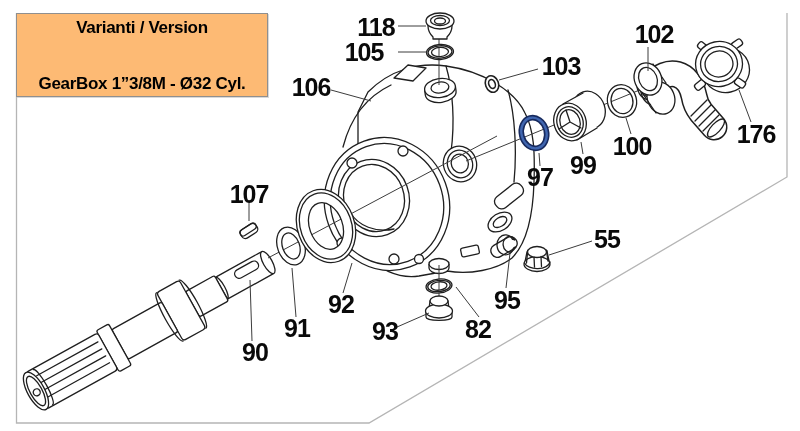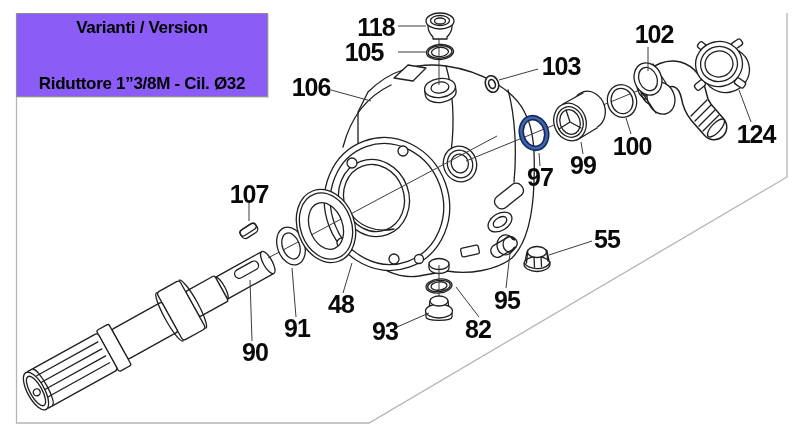"Varianti / Version" .vbox { background: #8b5cf6 -> #fdba74 }
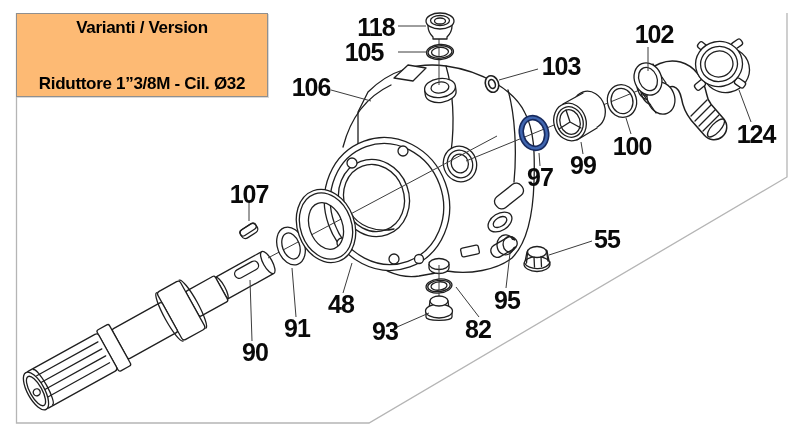"Riduttore 1”3/8M - Cil. Ø32" div { html: <div>Riduttore 1”3/8M - Cil. Ø32</div> -> none }
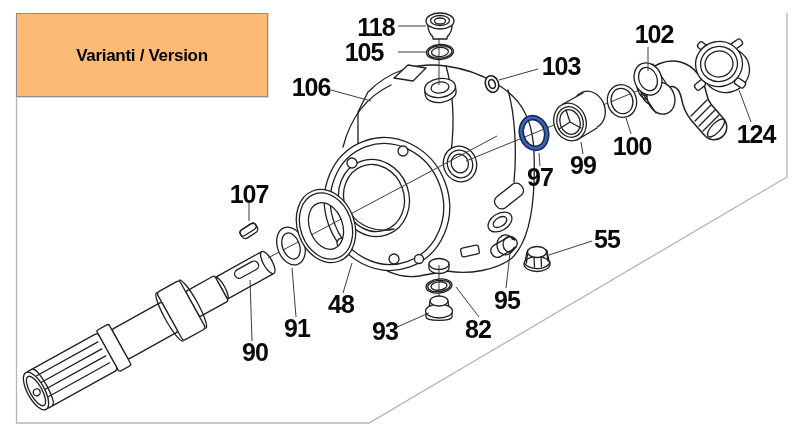"GearBox 1”3/8M - Ø32 Cyl." div { html: none -> <div>GearBox 1”3/8M - Ø32 Cyl.</div> }
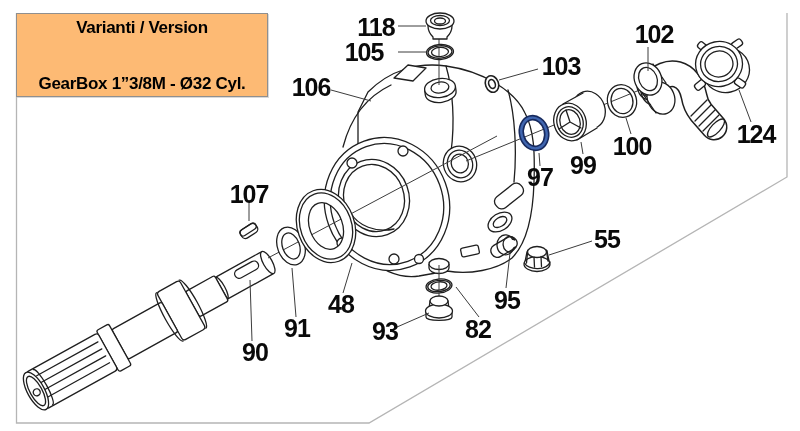"124" div.plabel { text: 124 -> 176 }
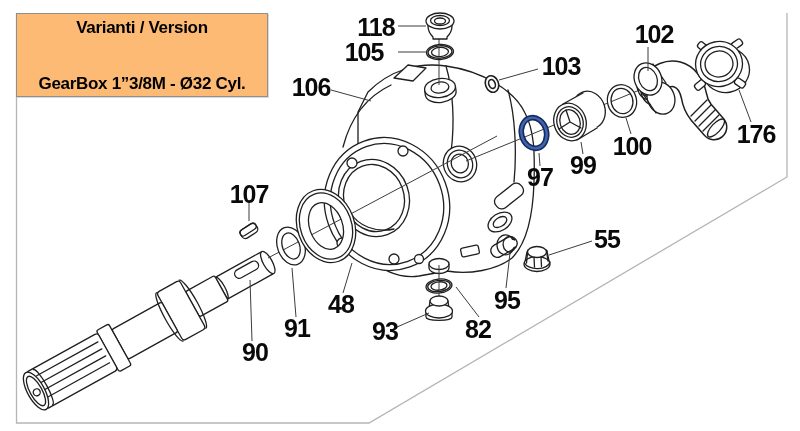"48" div.plabel { text: 48 -> 92 }
